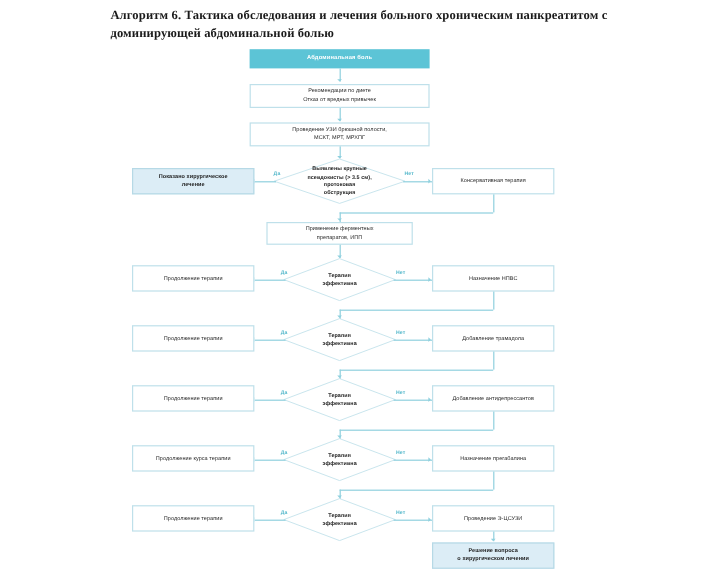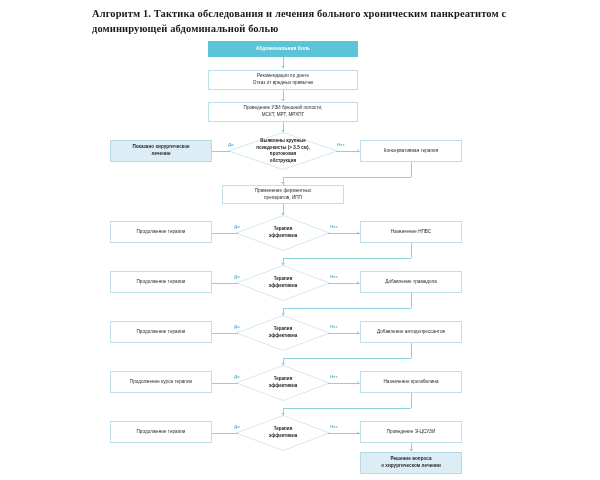"Алгоритм 1. Тактика обследования и" div { text: 1 -> 6 }
